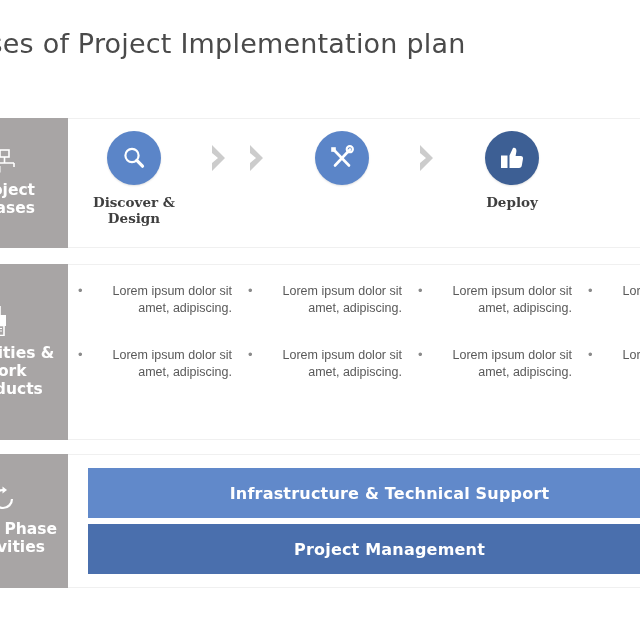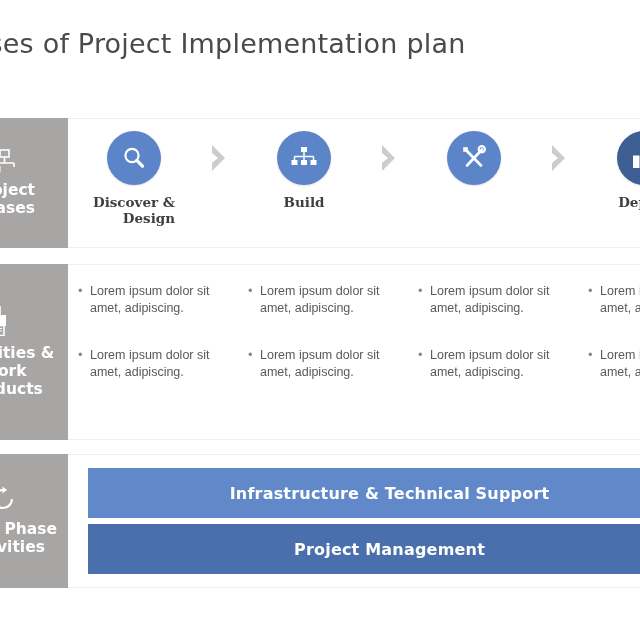"Discover &" .phase-name { text-align: right -> center }
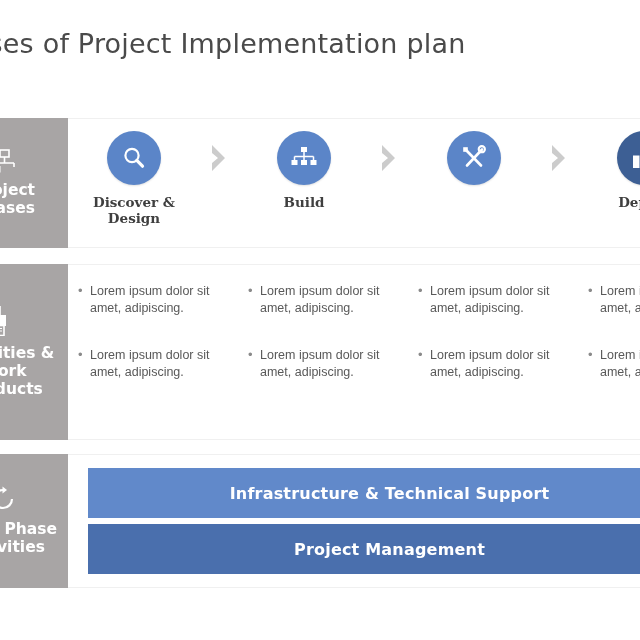"Build" div.phase { html: <div> <div> <svg> <rect></rect> <path></path> <rect></rect> <rect></rect> <rect></rect> </svg> </div> <div>Build</div> </div> -> none }
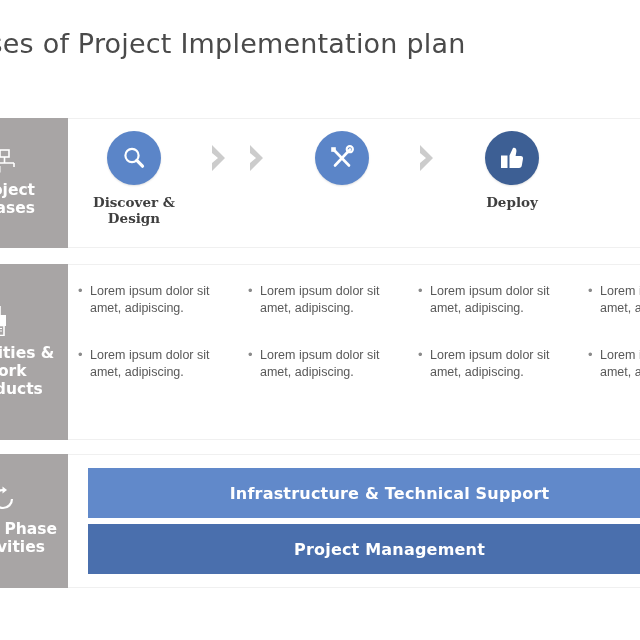"Lorem ipsum dolor sit amet," .bullet-text { text-align: none -> right }
